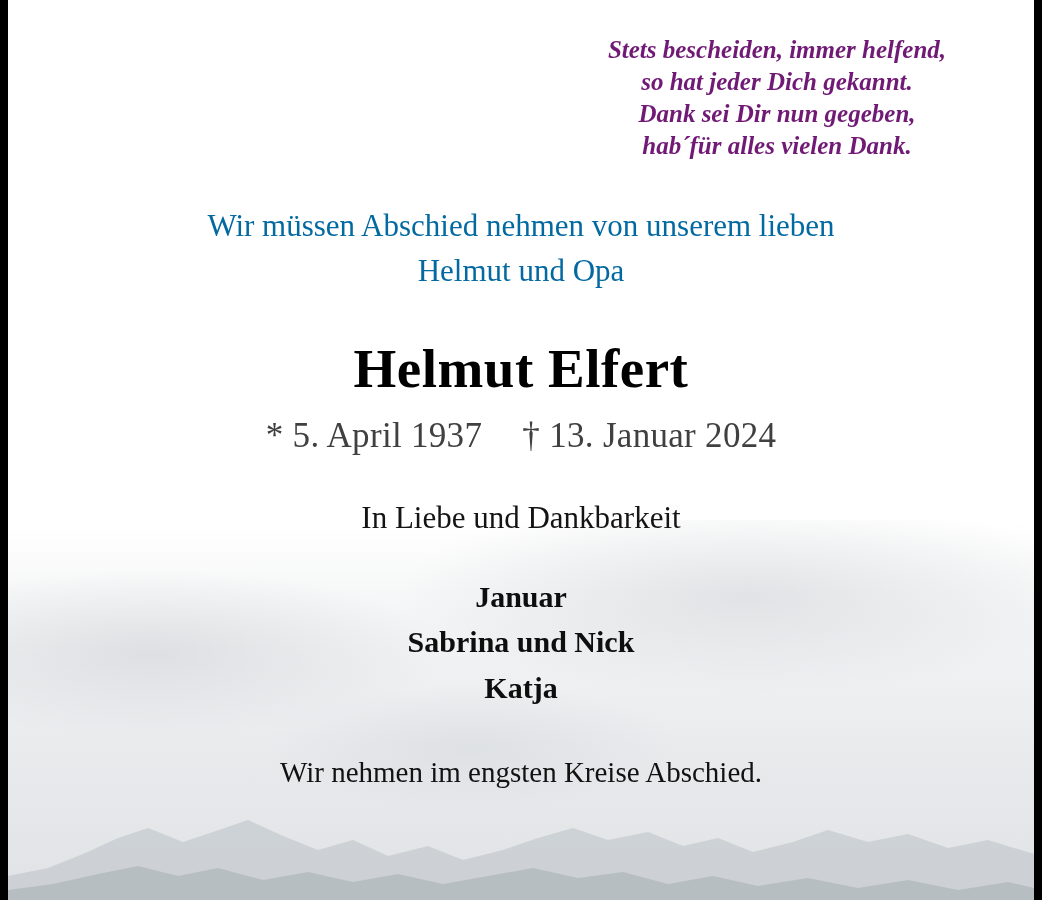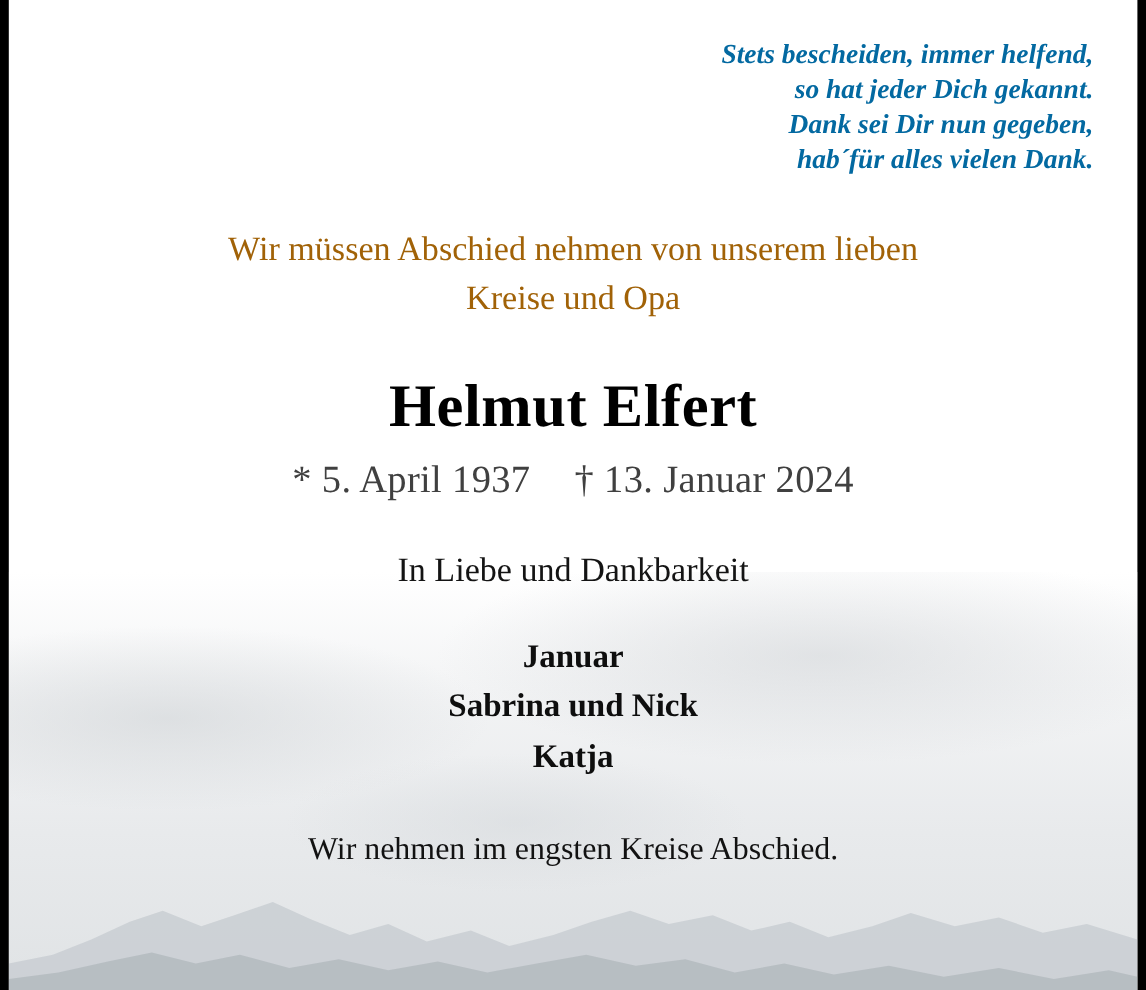"Stets bescheiden, immer helfend," .verse { color: #0369a1 -> #701a75; text-align: right -> center }
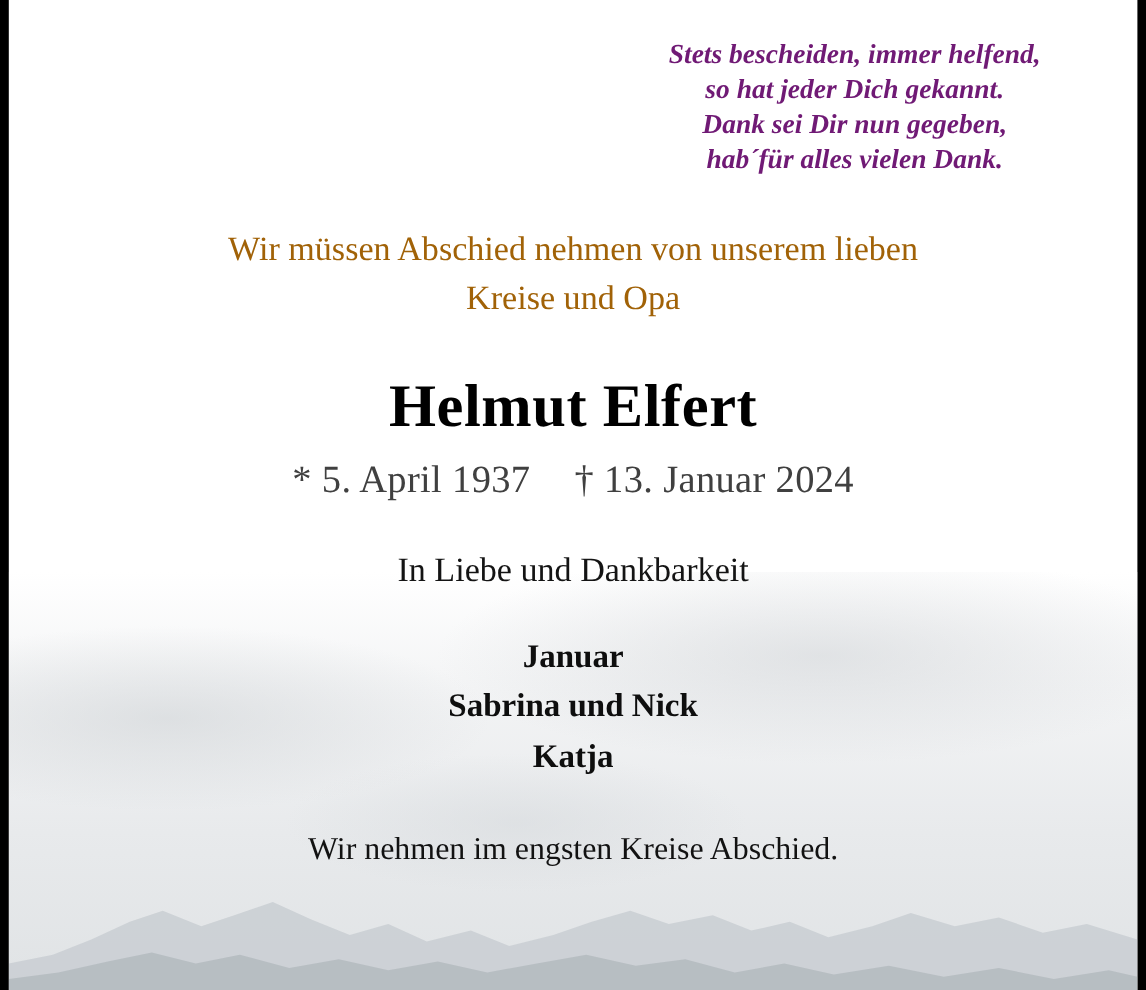"Wir müssen Abschied nehmen von" .intro { color: #a16207 -> #0369a1 }
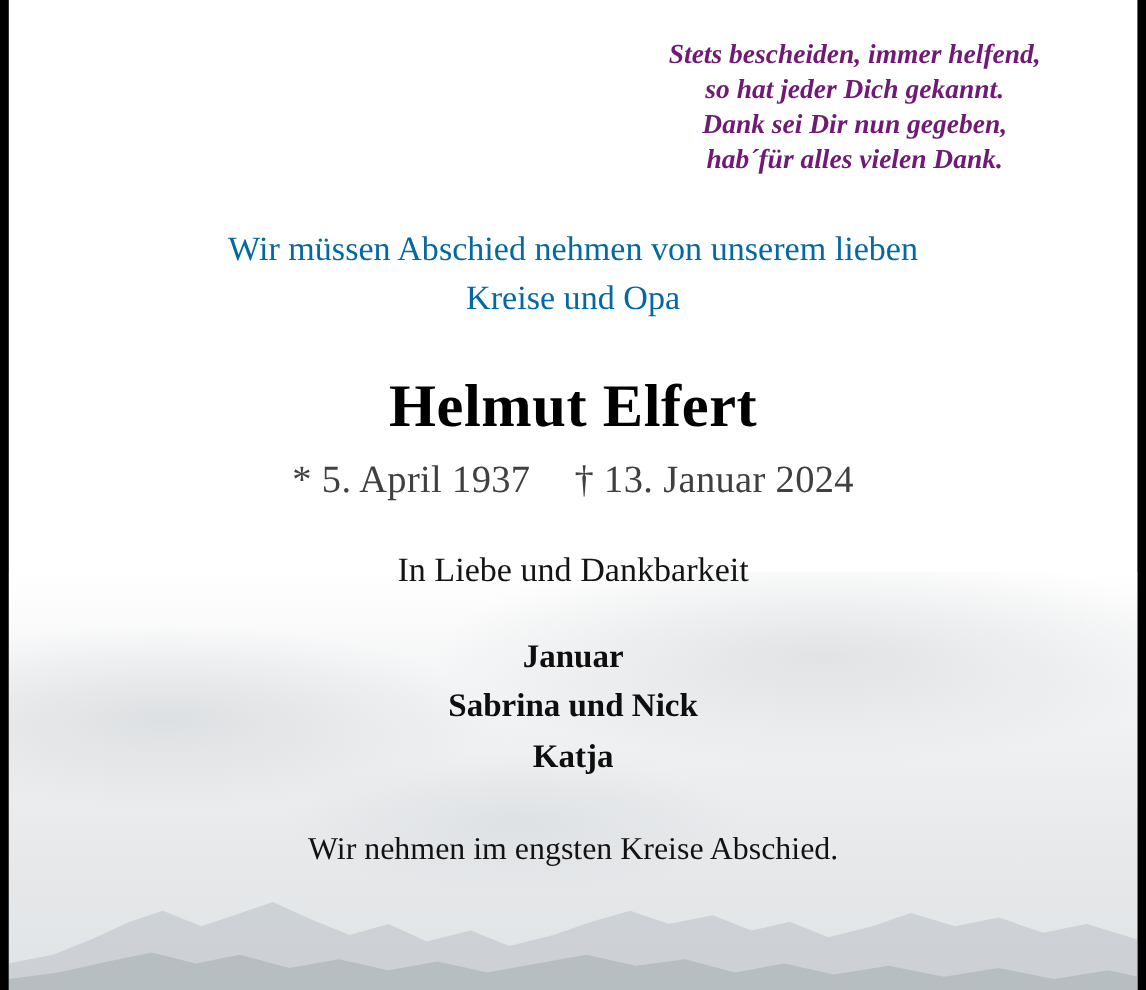"Kreise und Opa" span.iline { text: Kreise -> Helmut }
